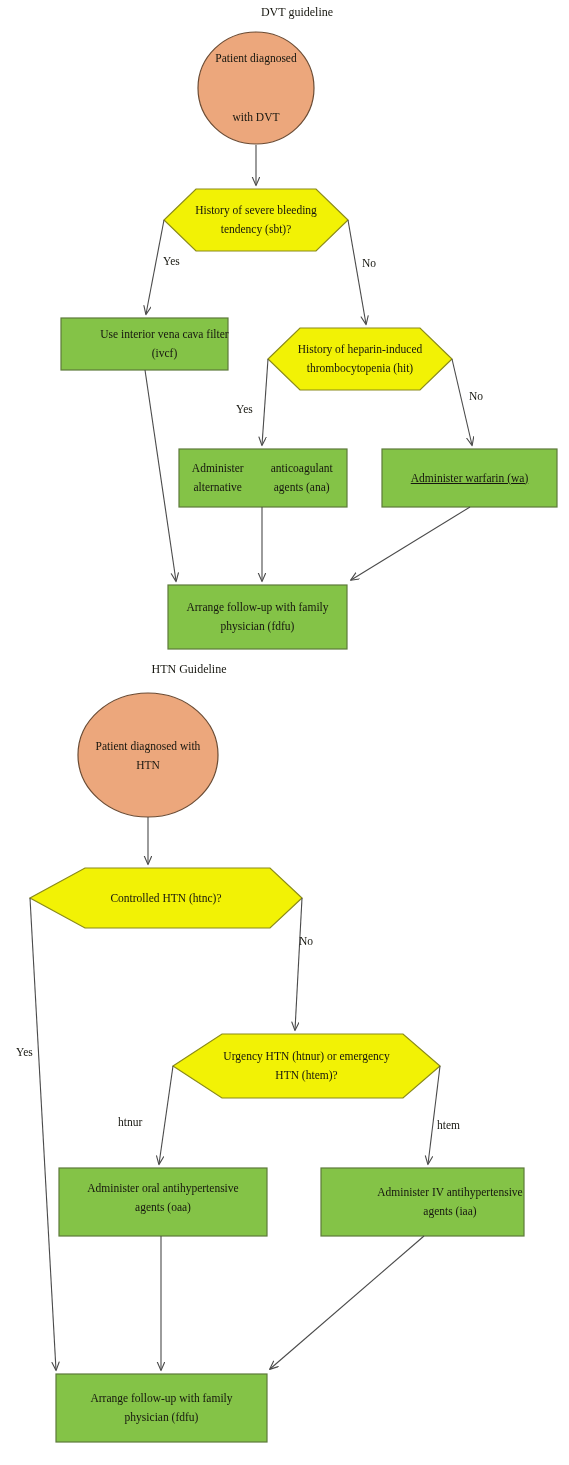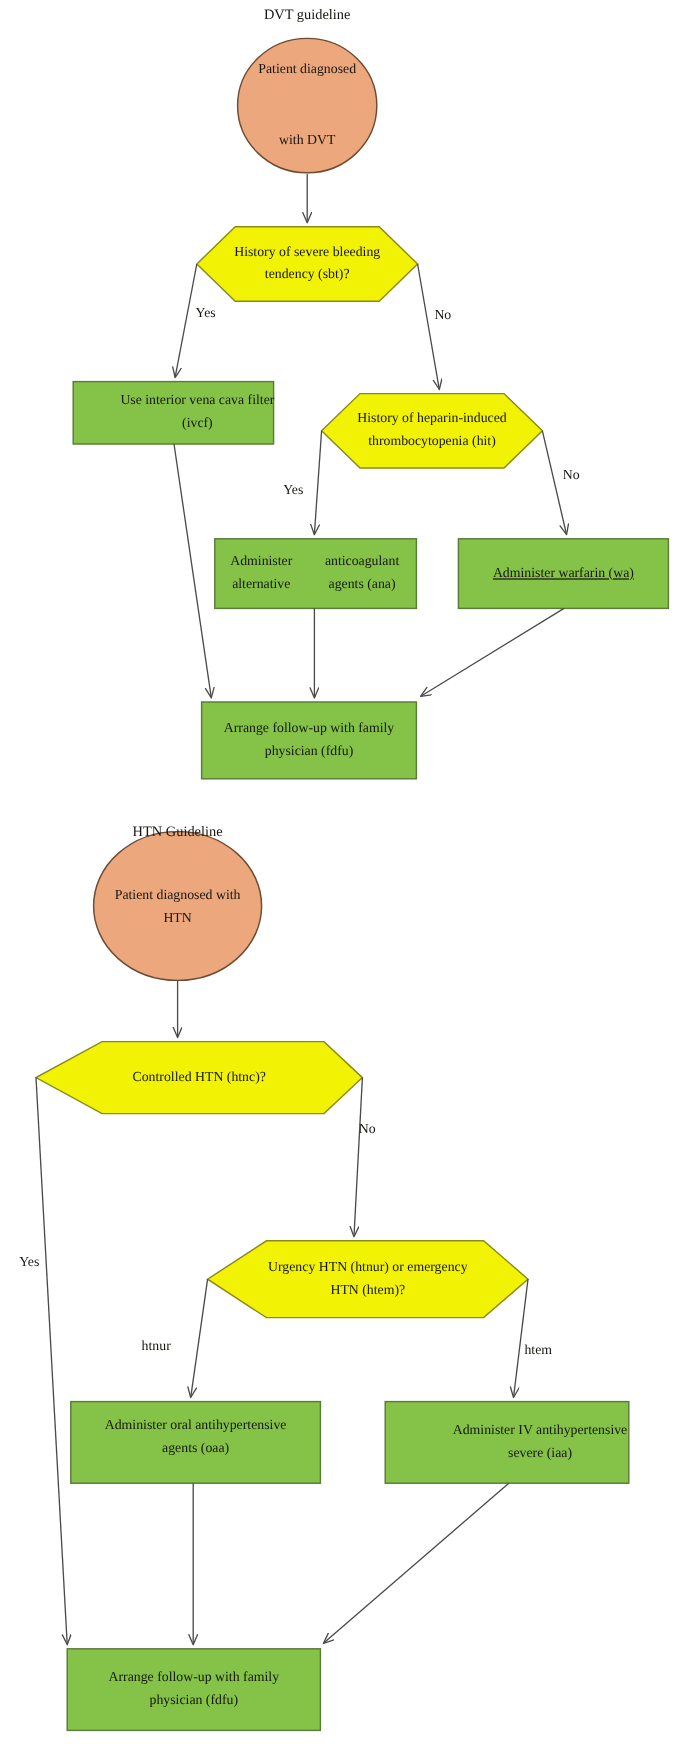"DVT guideline" .caption { padding-left: none -> 41px }
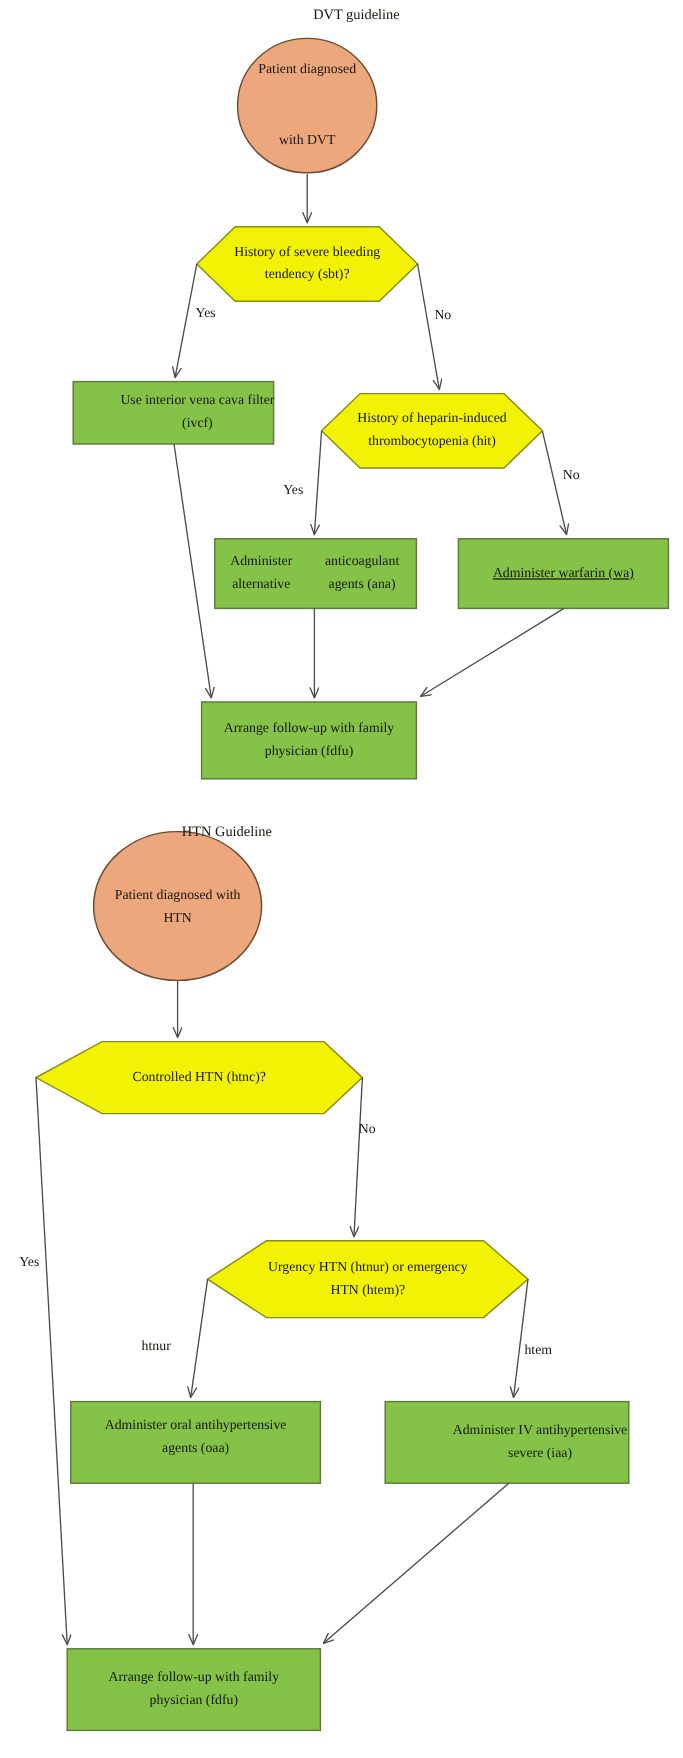"HTN Guideline" div.caption { top: 686px -> 662px }
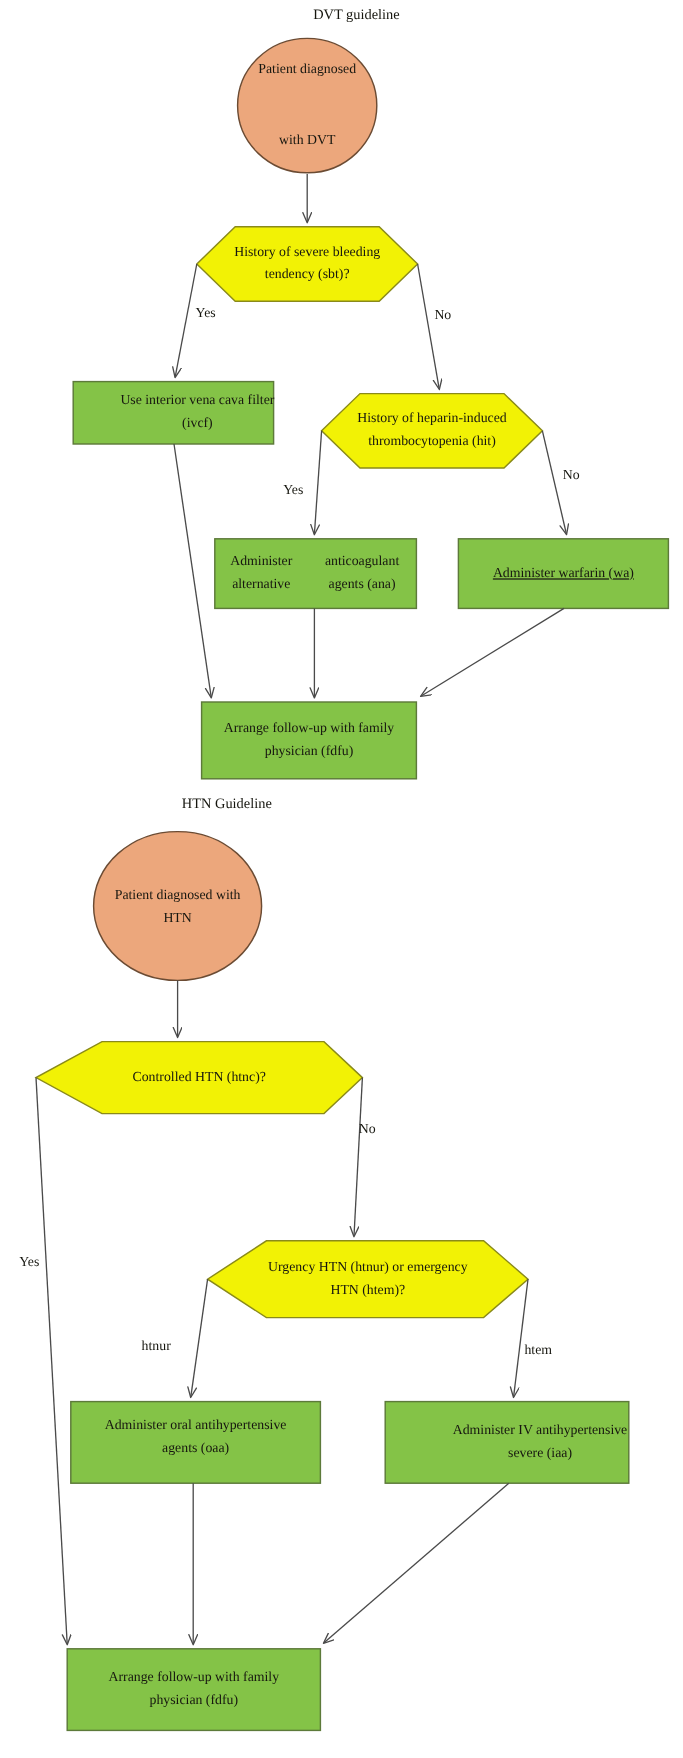"severe (iaa)" span { text: severe -> agents }
